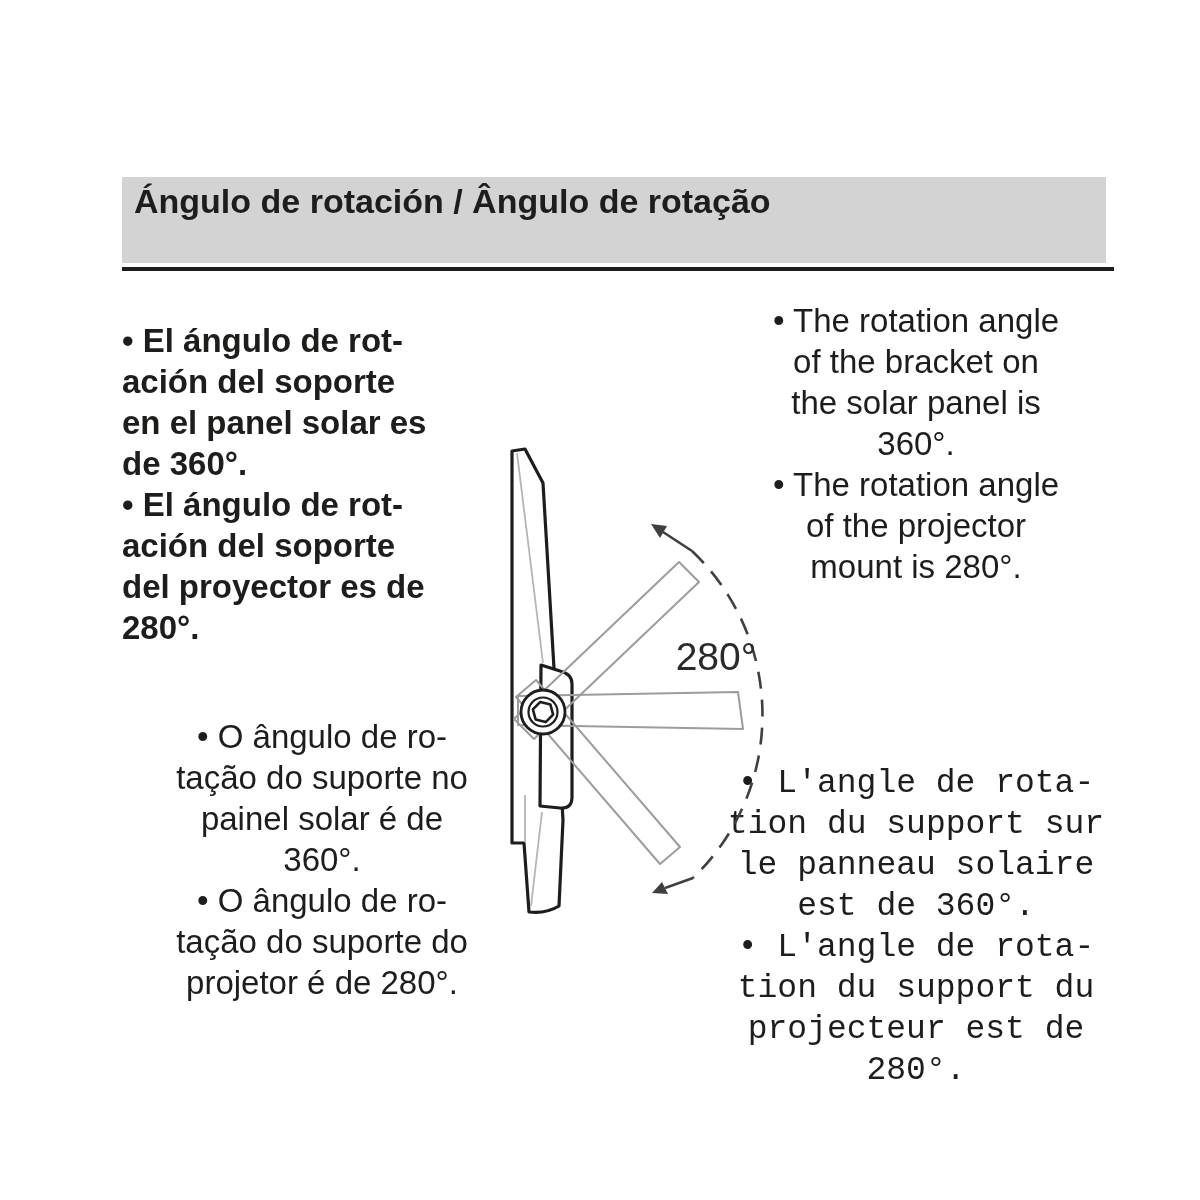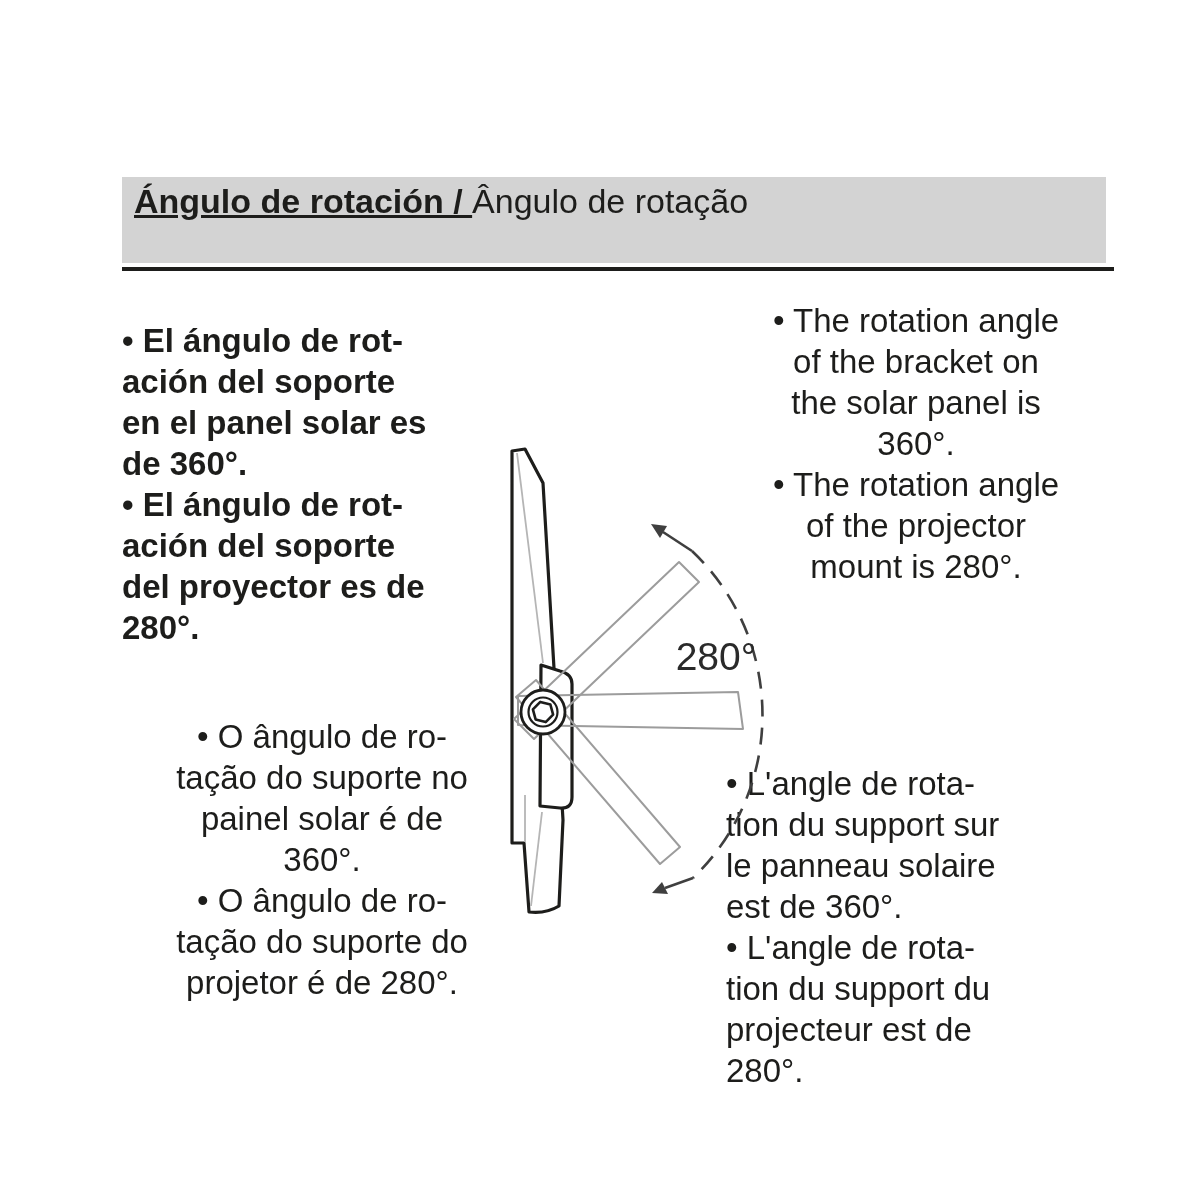"Ángulo de rotación /" .header-band .t-bold { text-decoration: underline -> none }
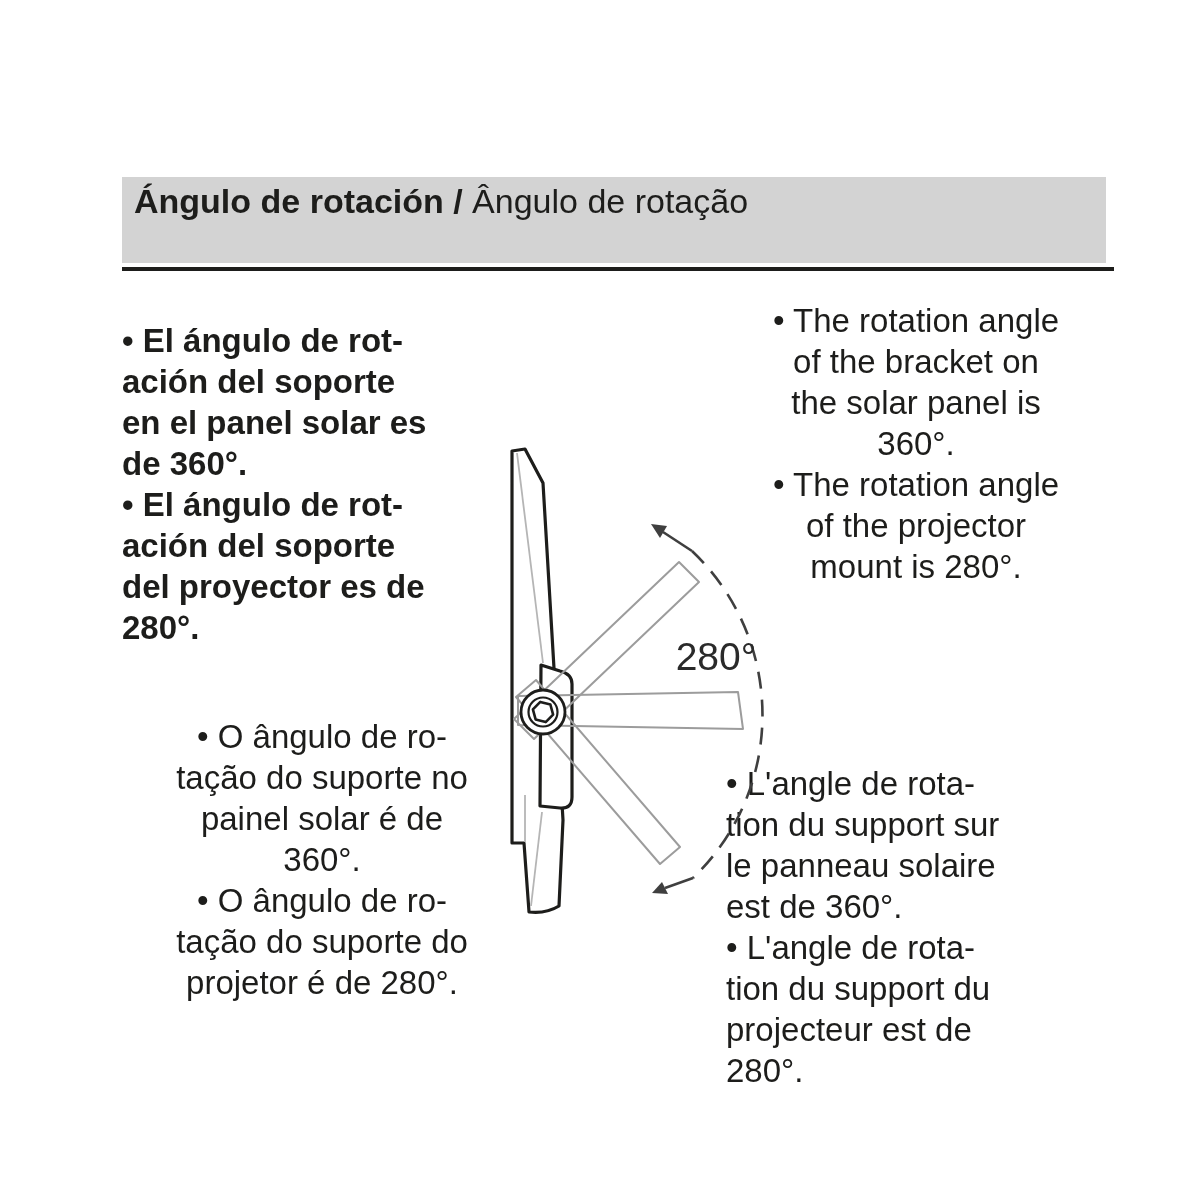"Ângulo de rotação" .header-band .t-reg { font-weight: 400 -> 700 }
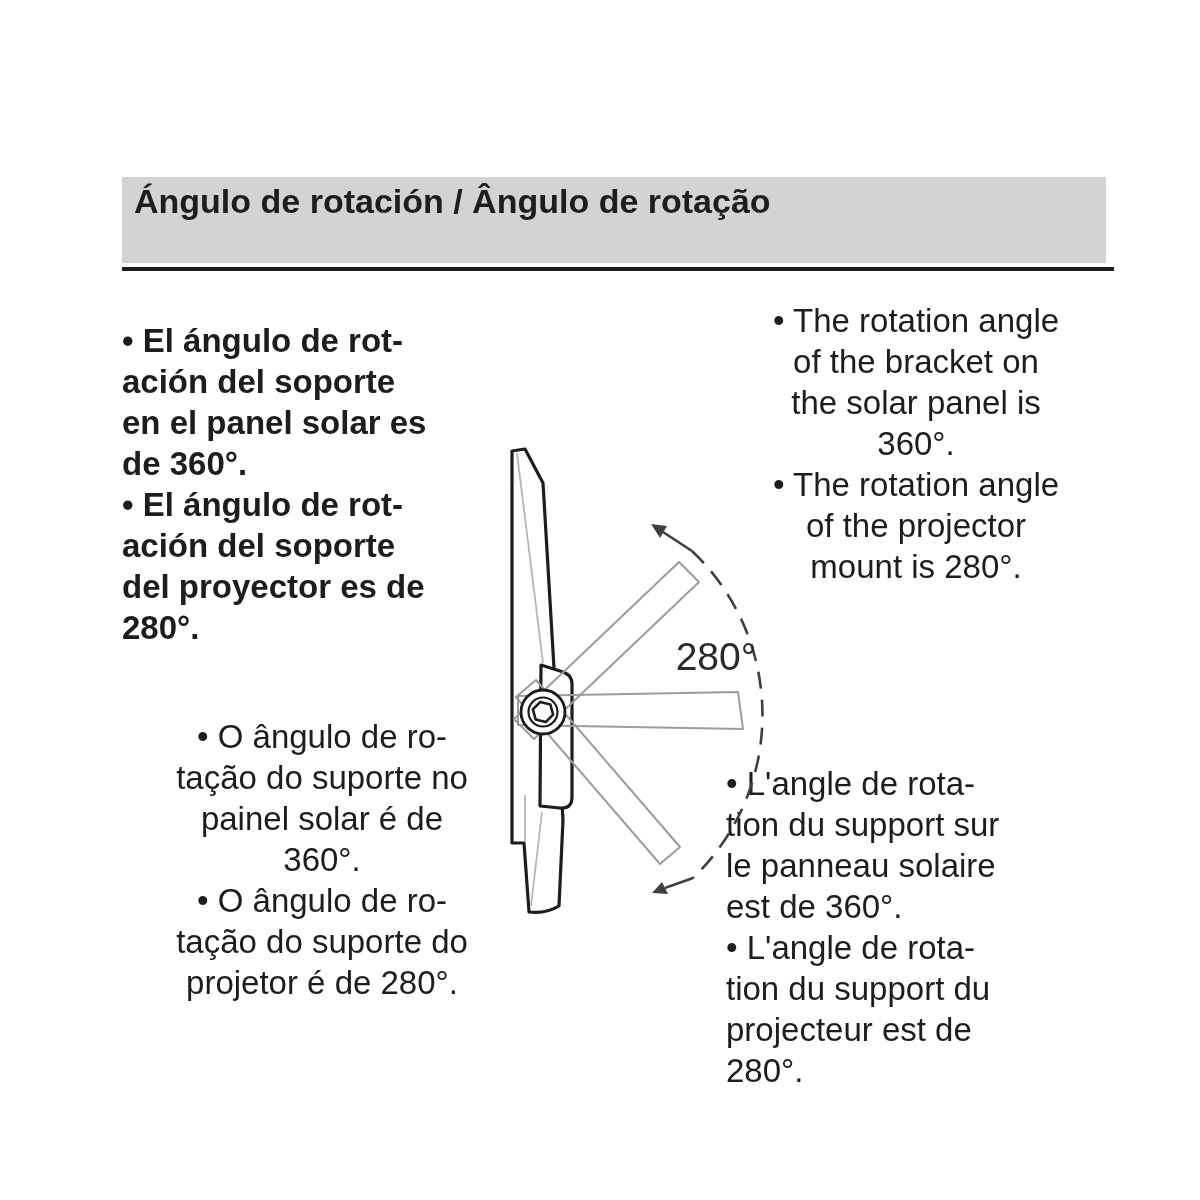"• L'angle de rota-" .note-fr { font-family: none -> Liberation Mono, monospace; text-align: left -> center }
